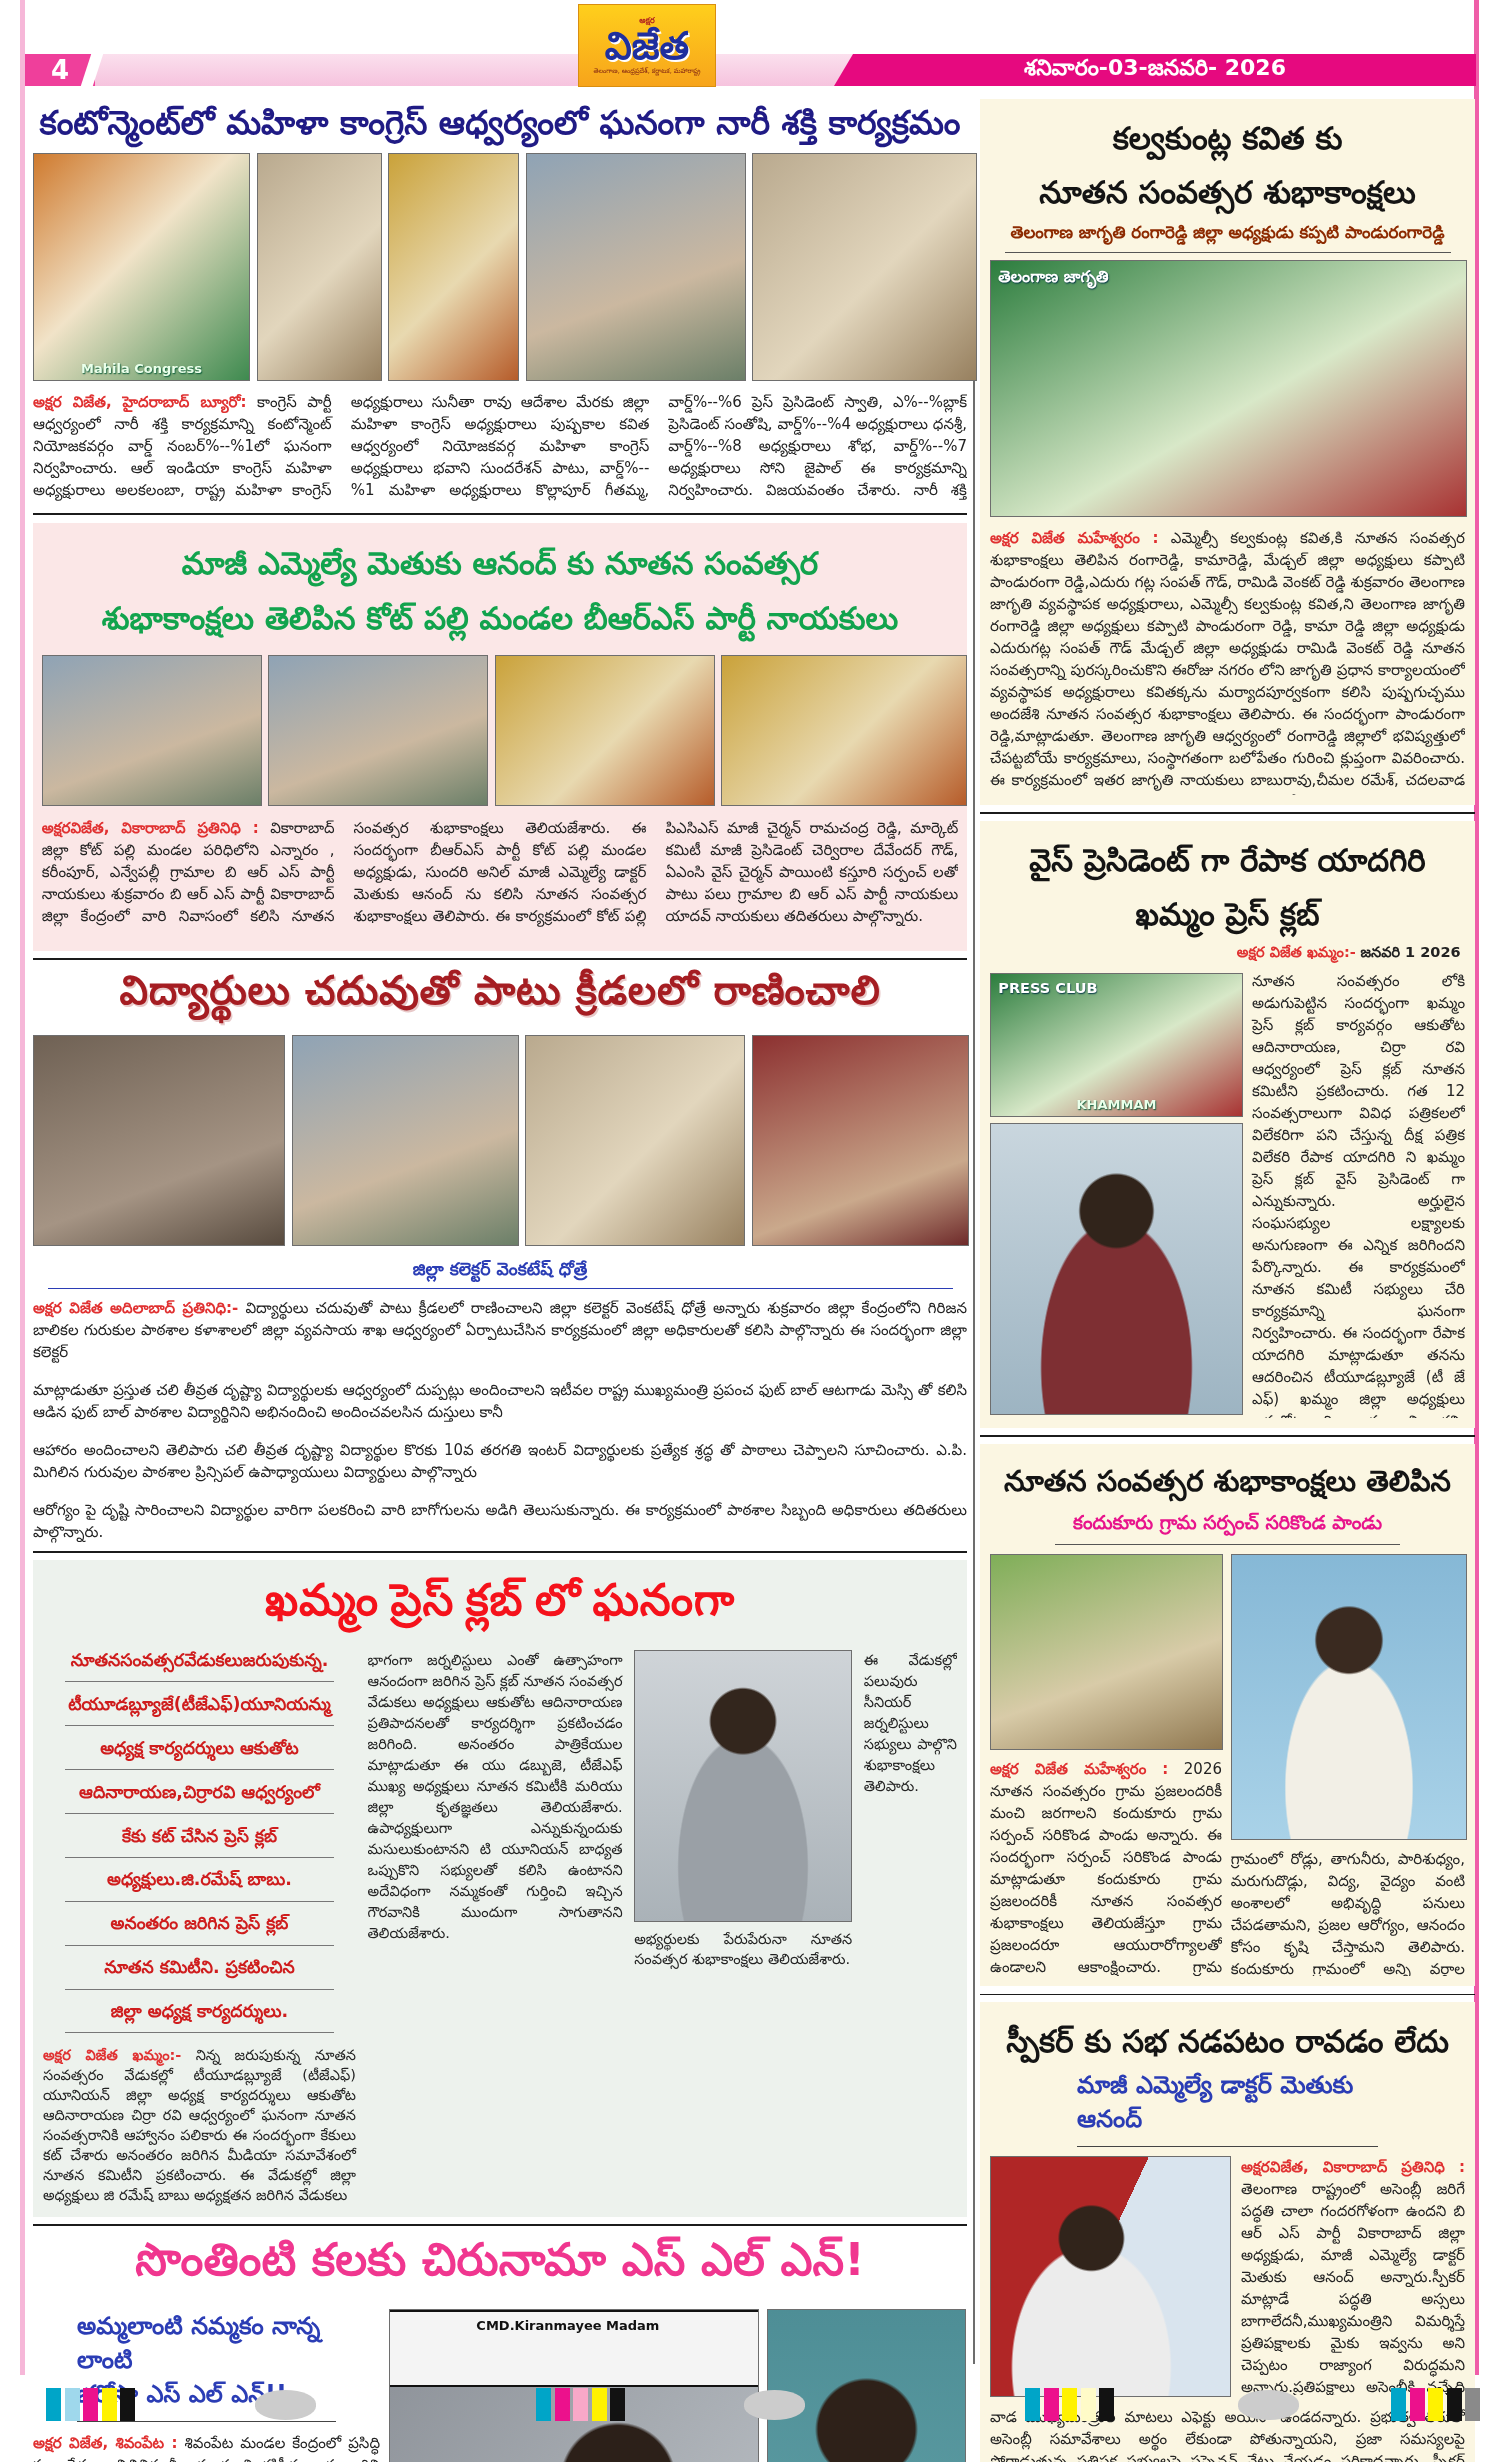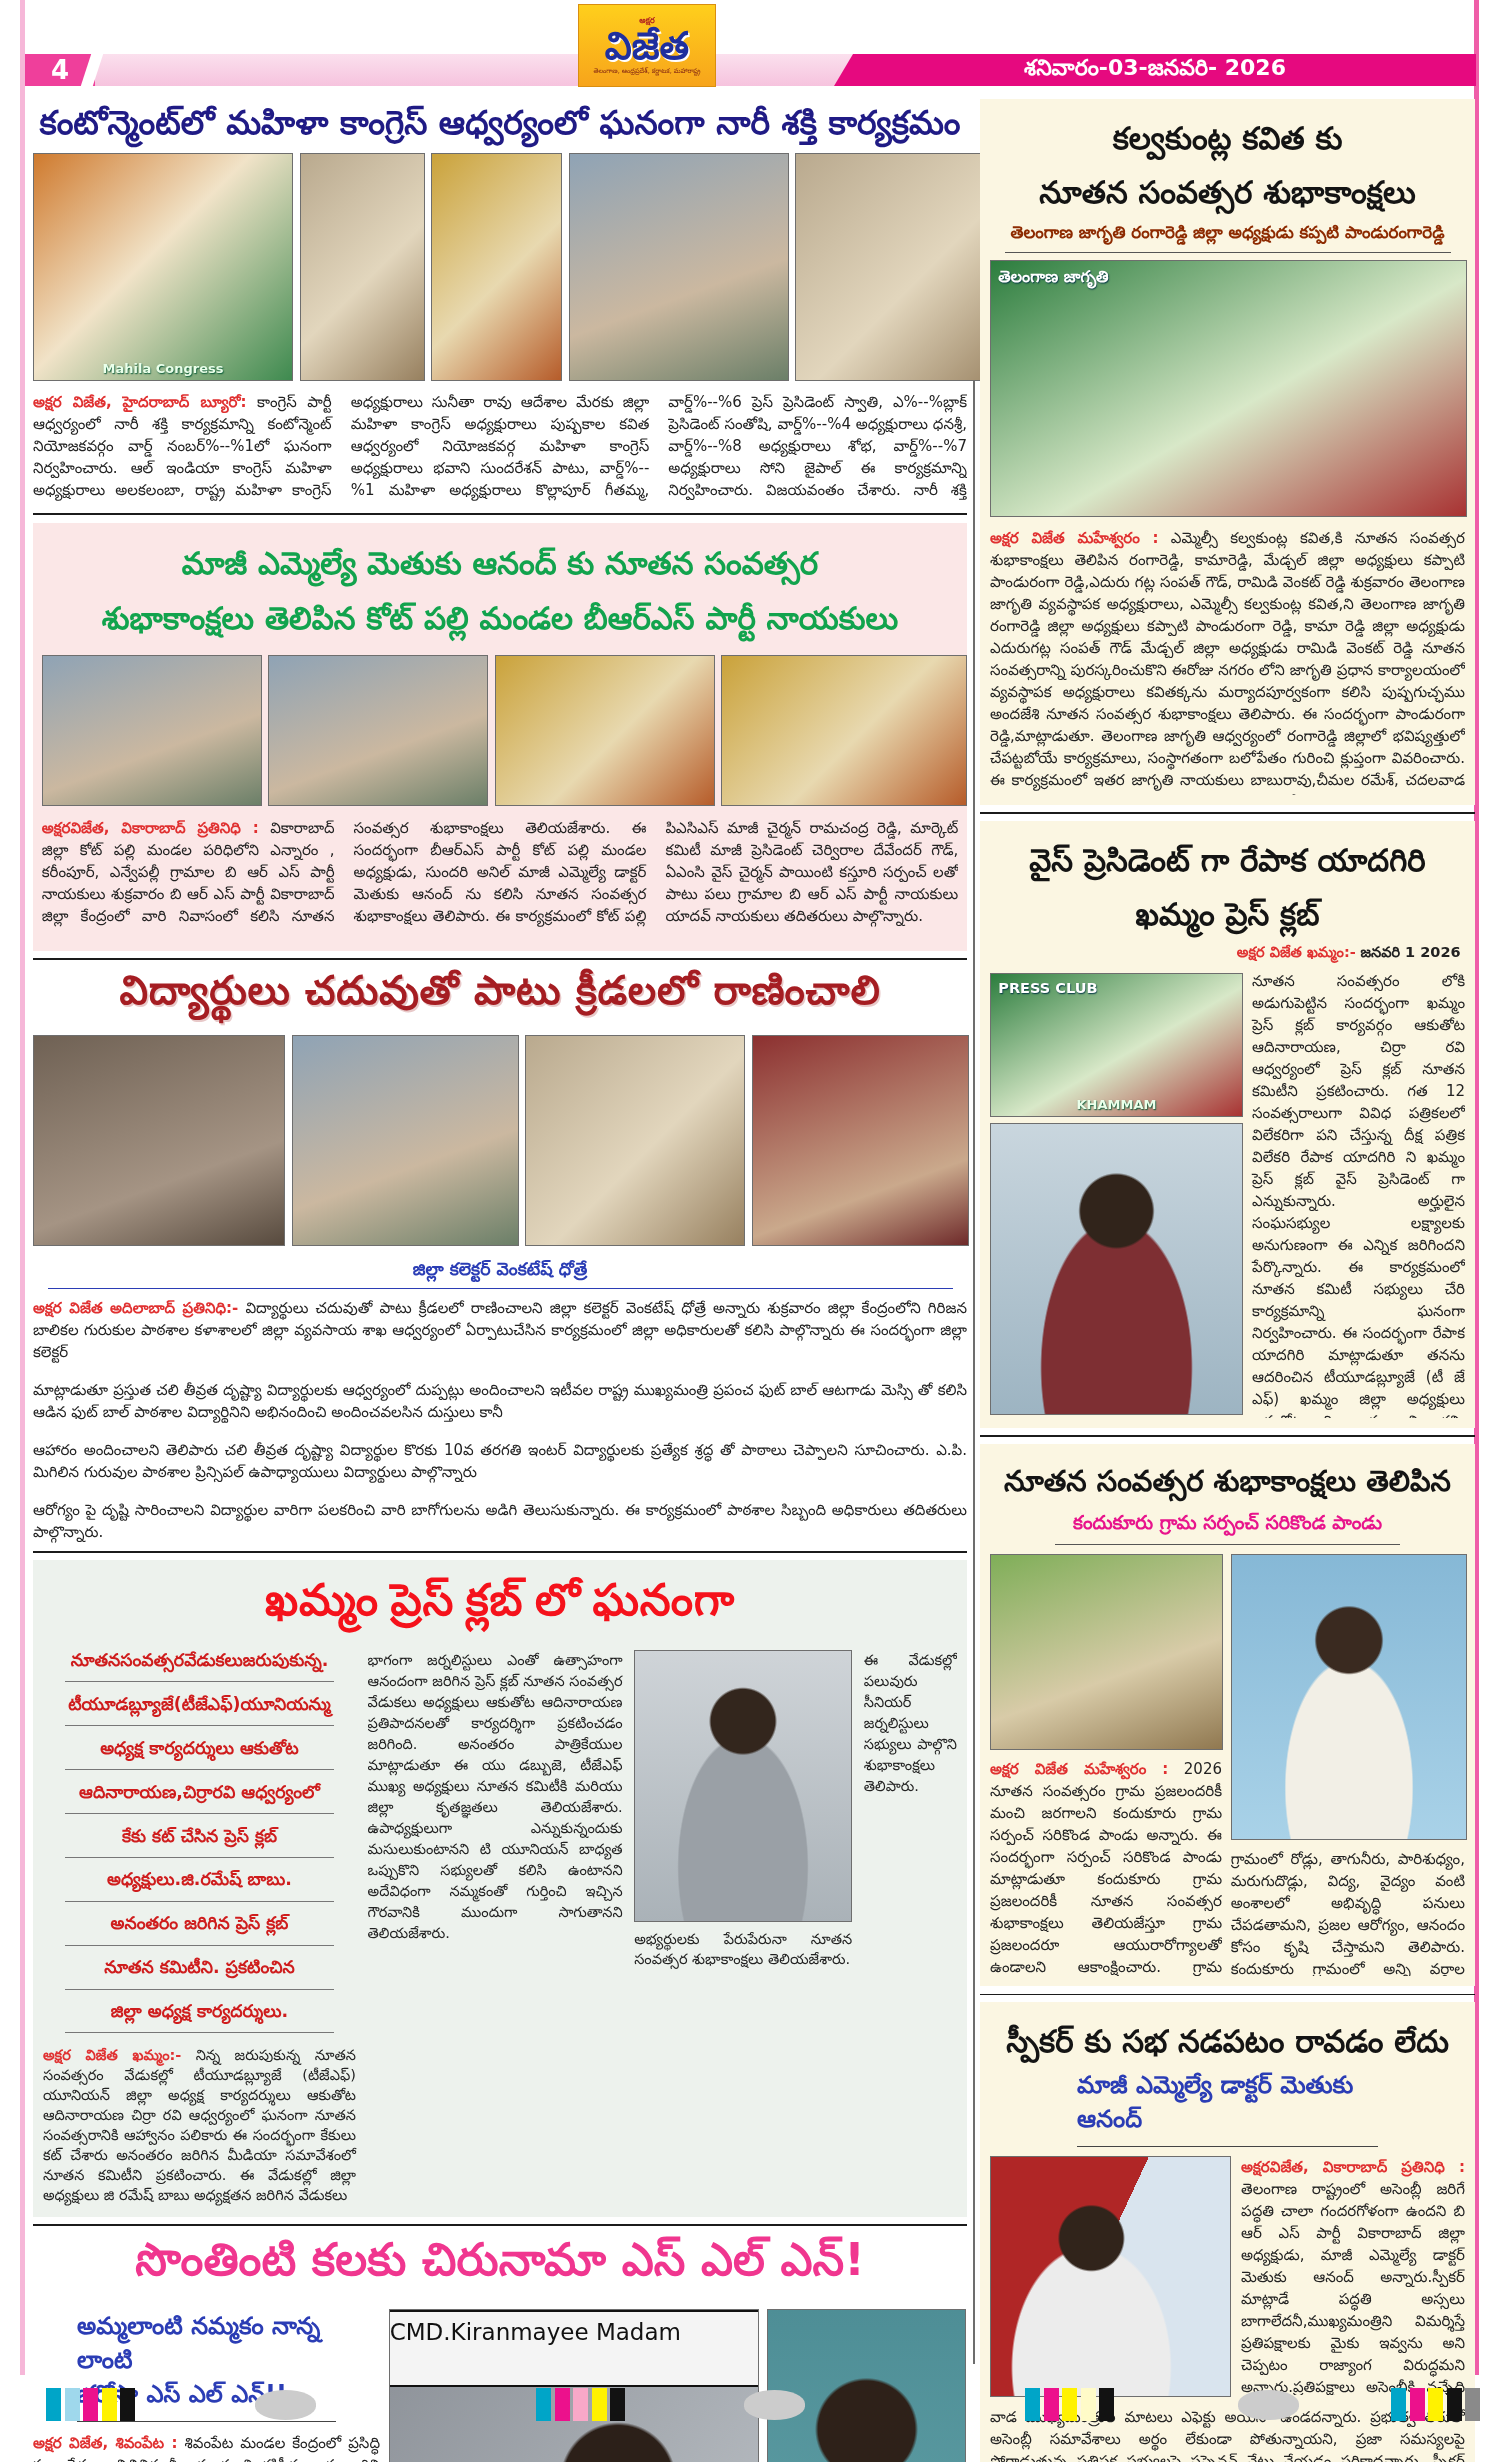"Mahila Congress" div.ph { padding-left: 43px -> none }
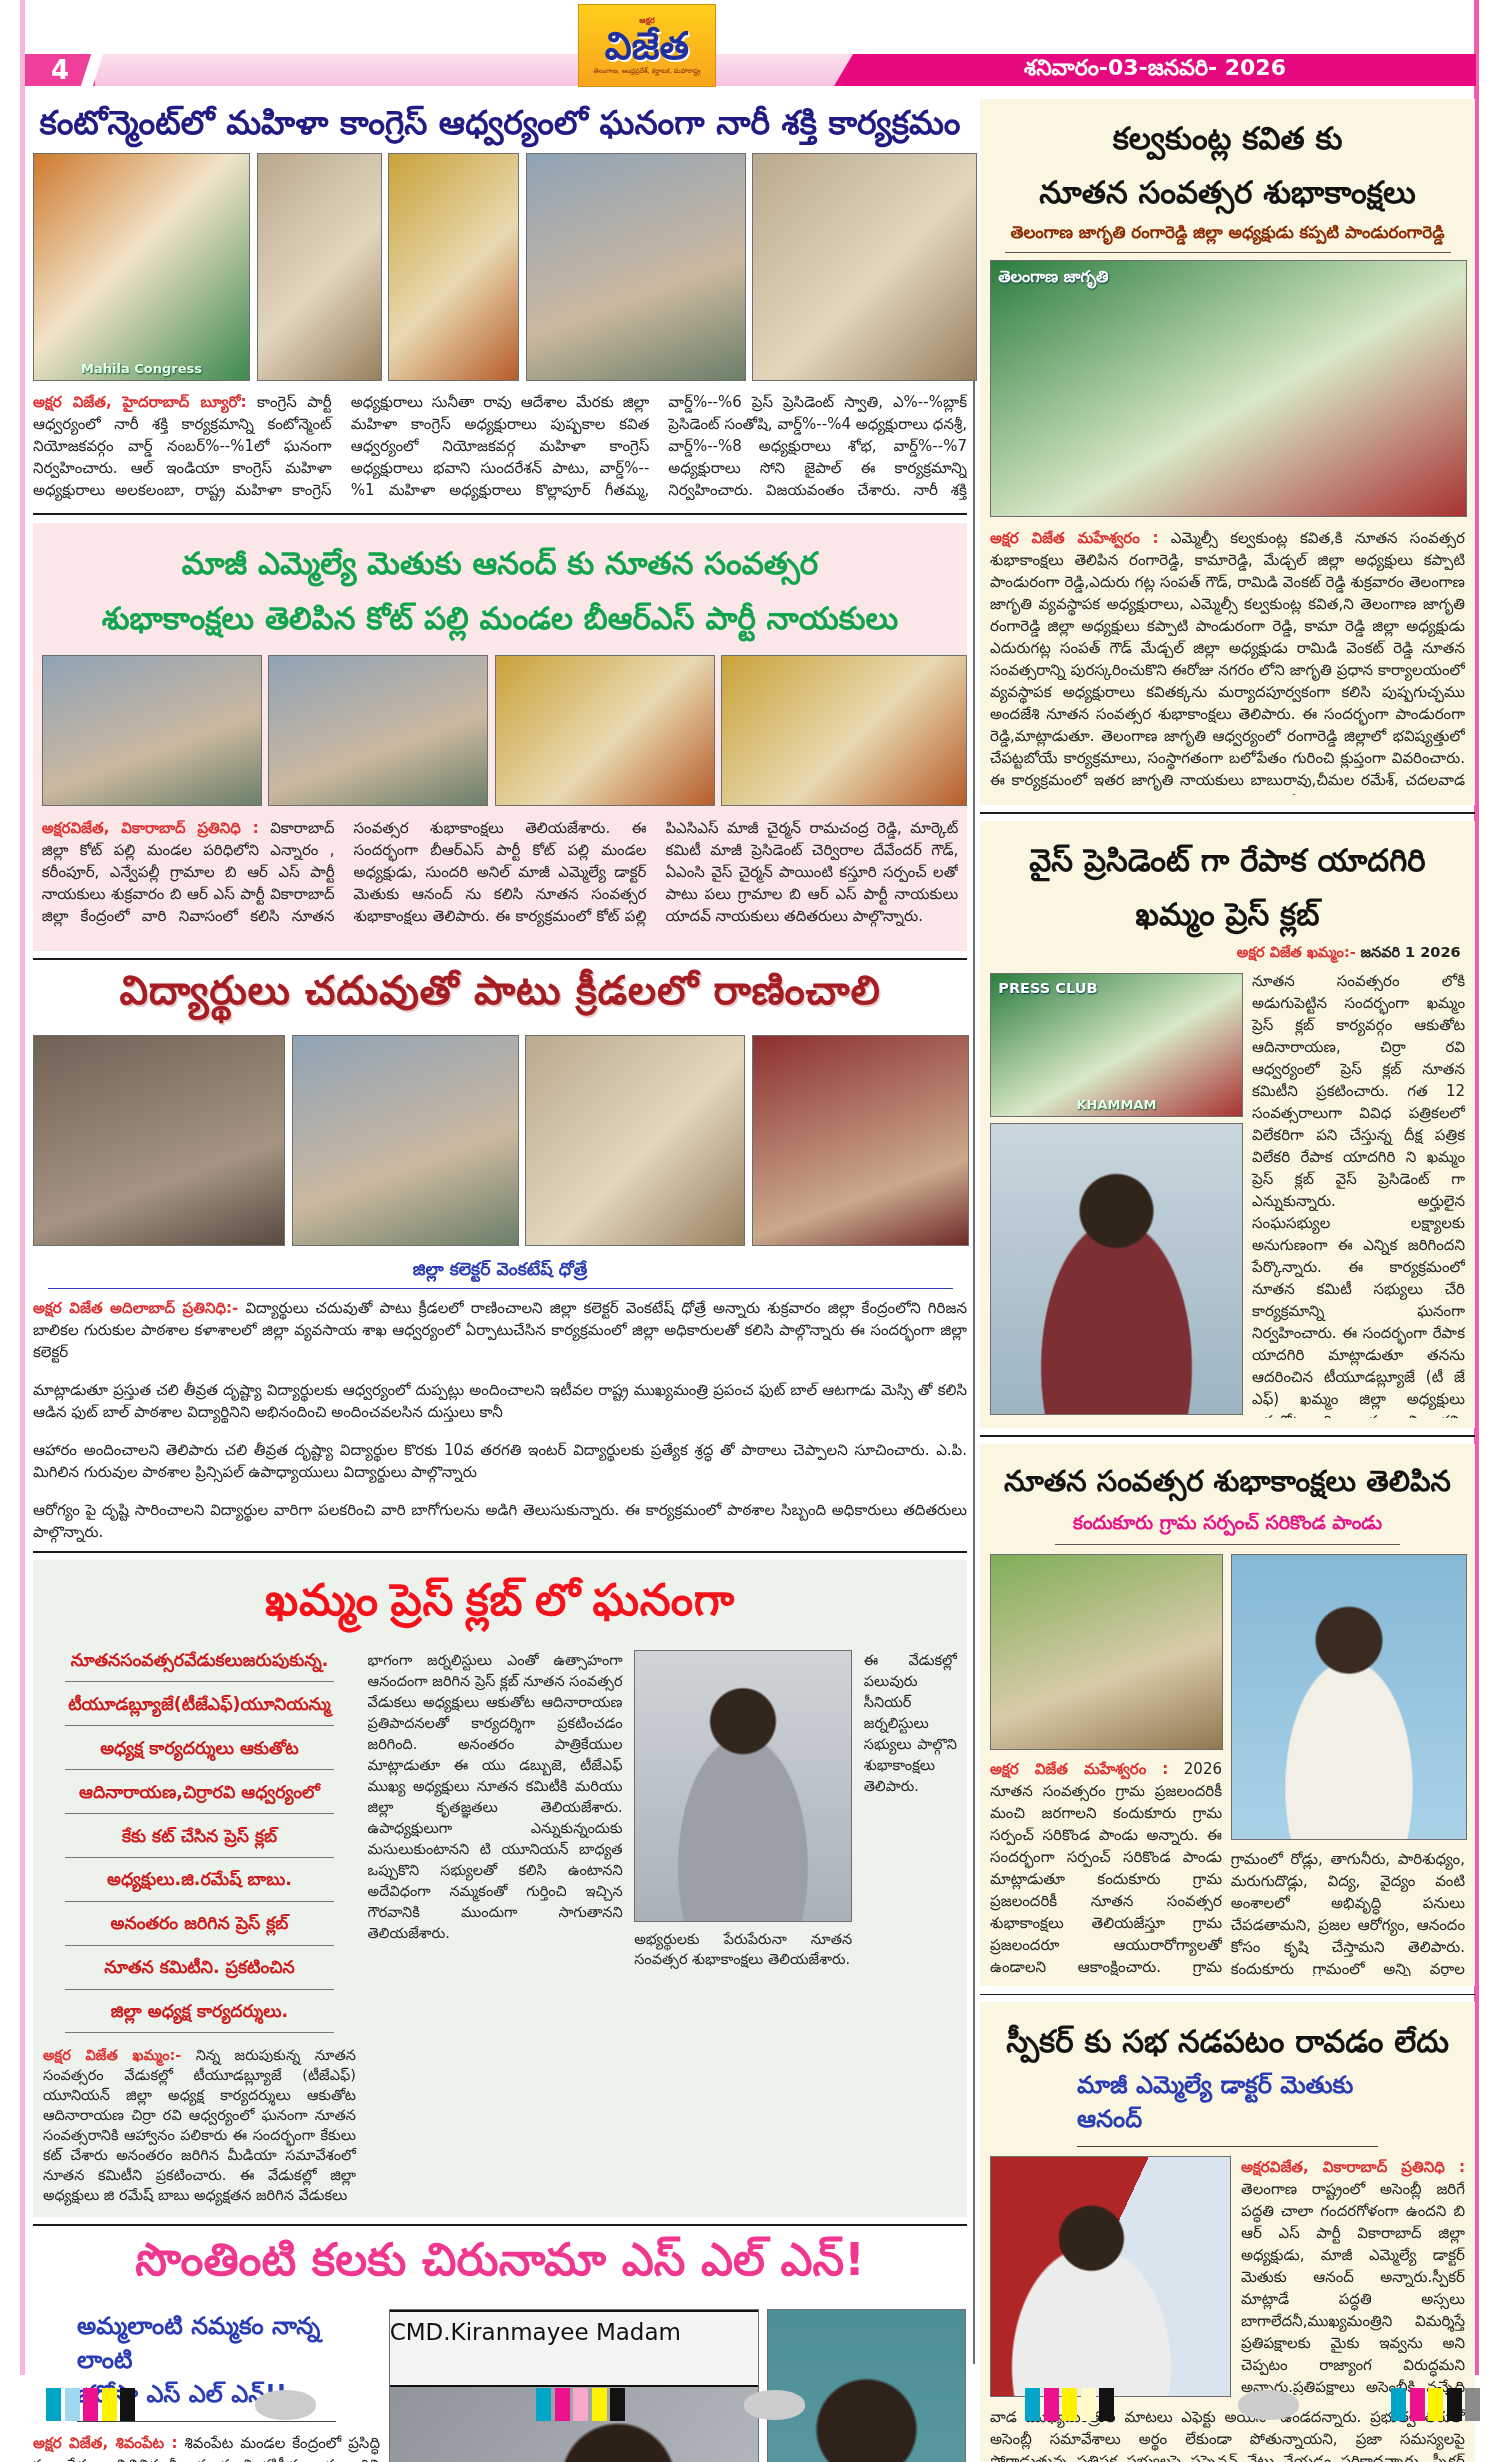"CMD.Kiranmayee Madam" .photo-cap-bar { font-size: 23px -> 13px; font-weight: normal -> bold; text-align: left -> center }
